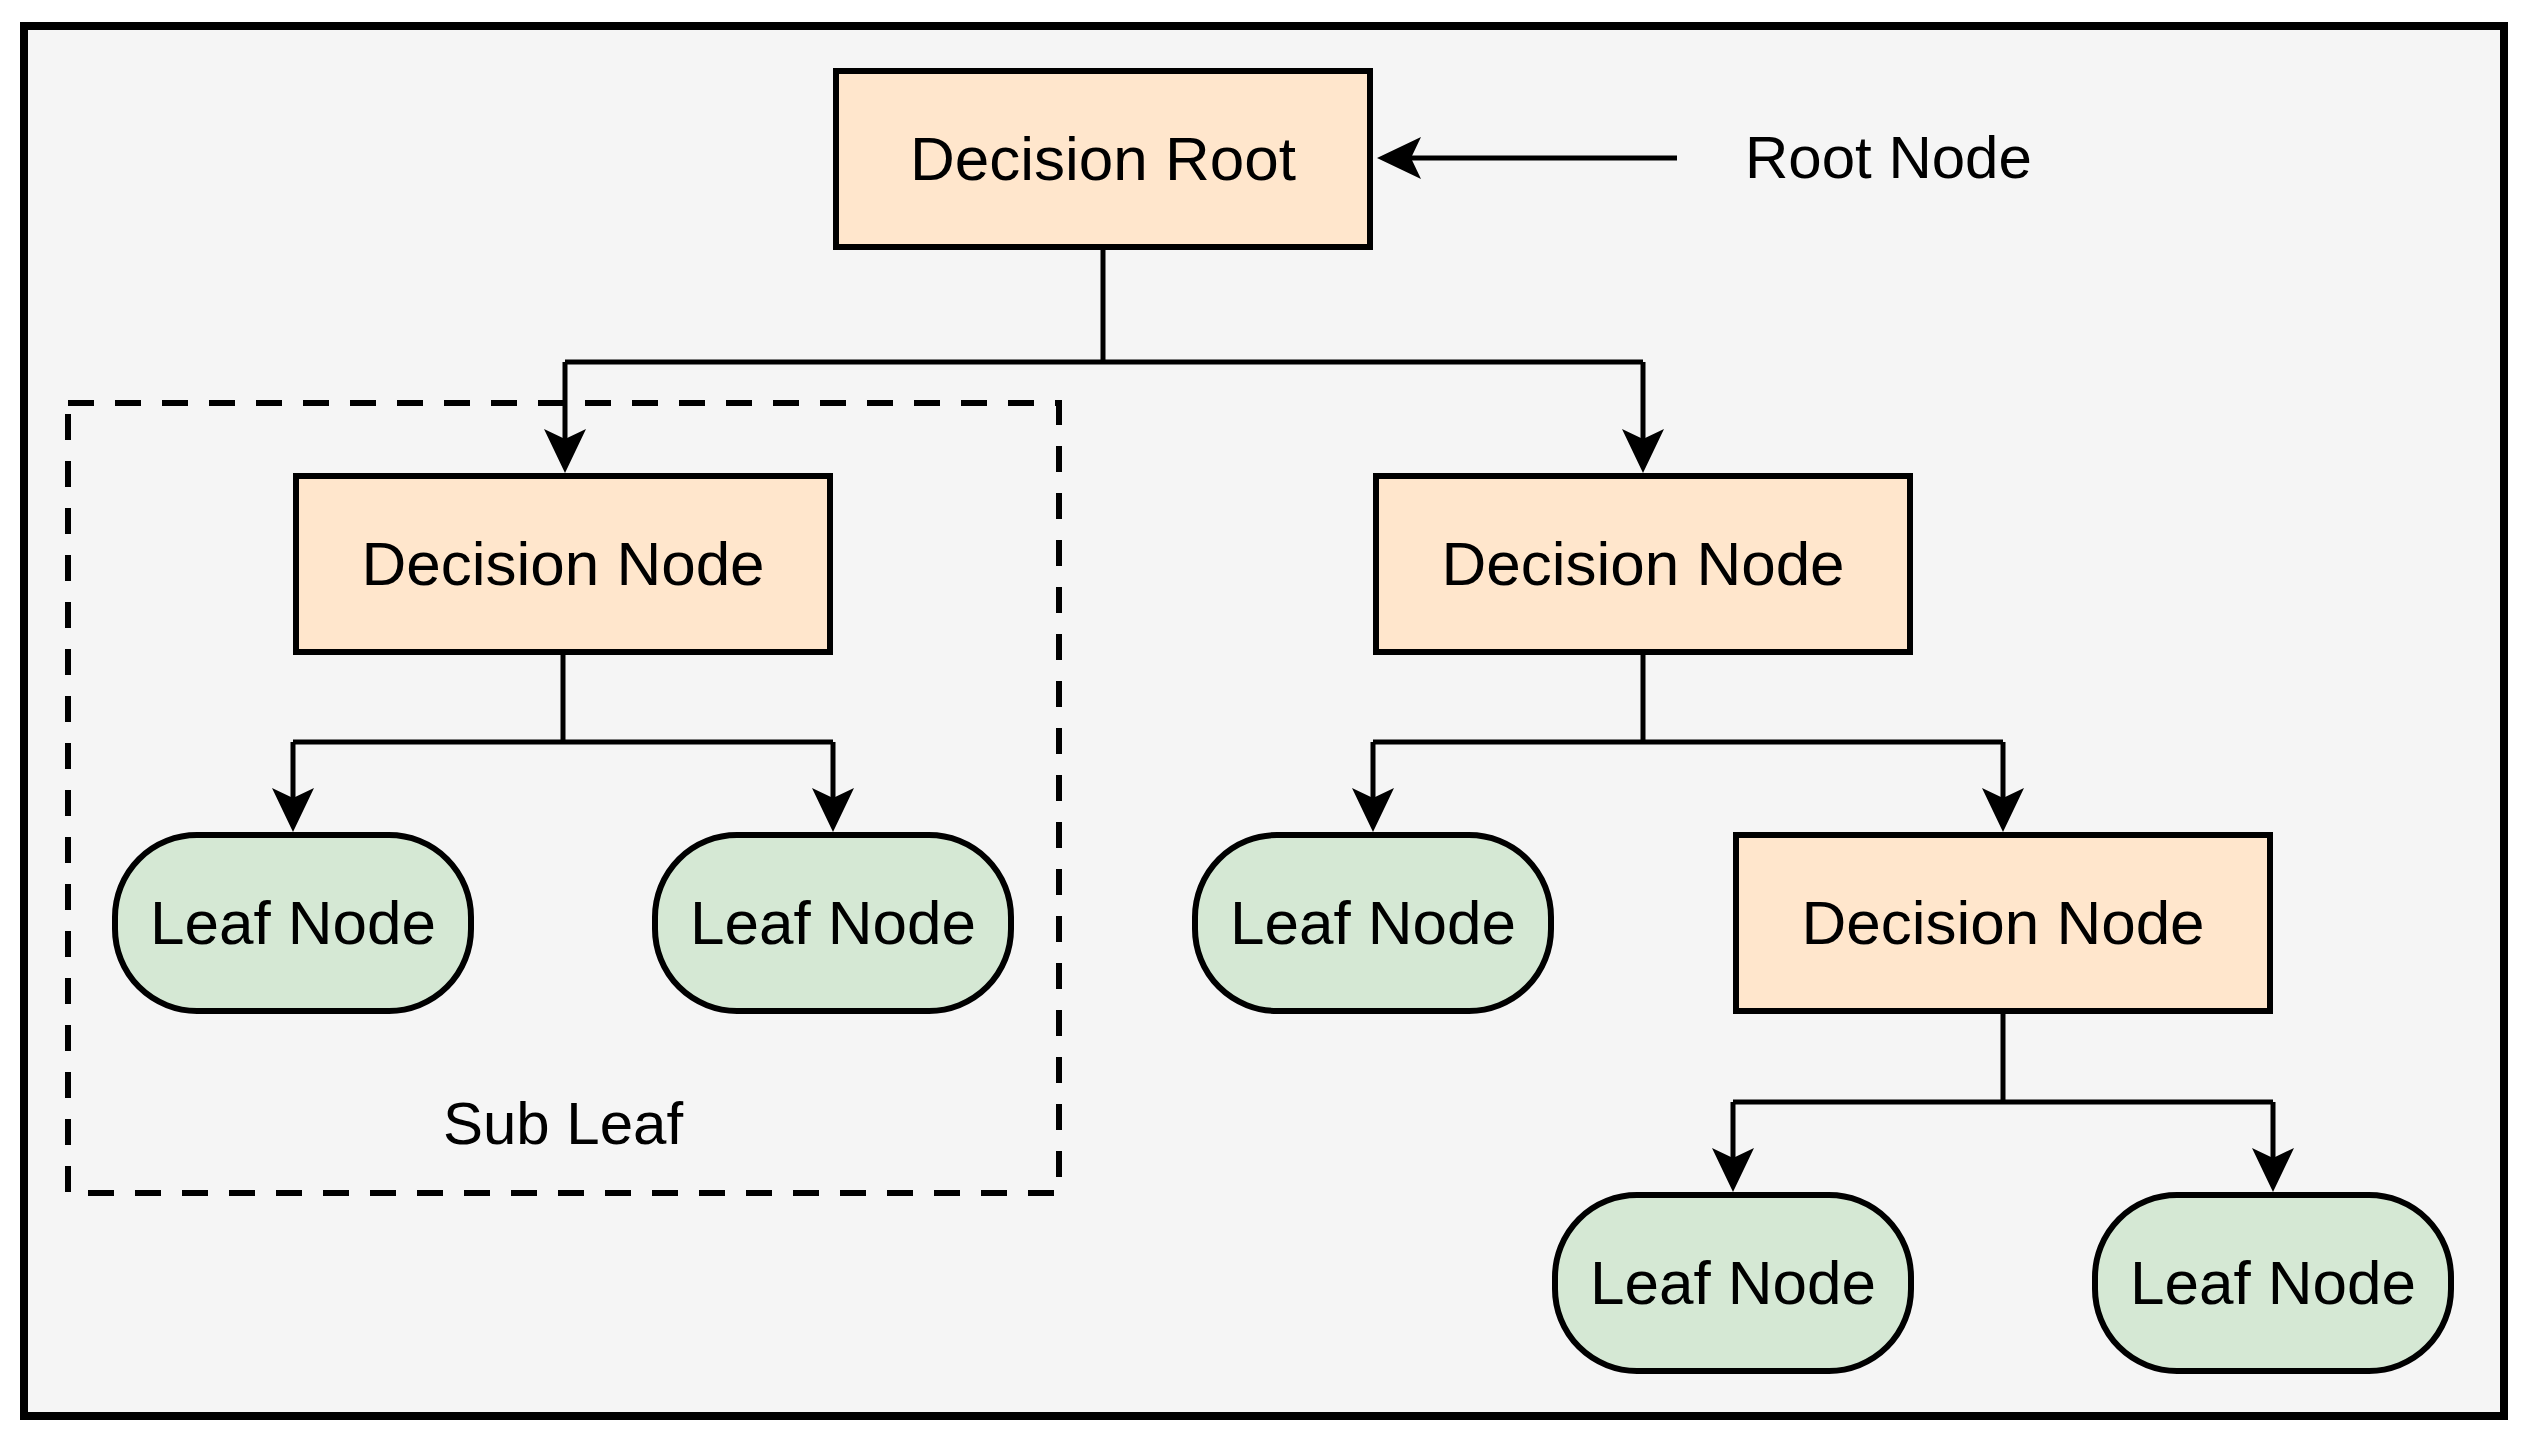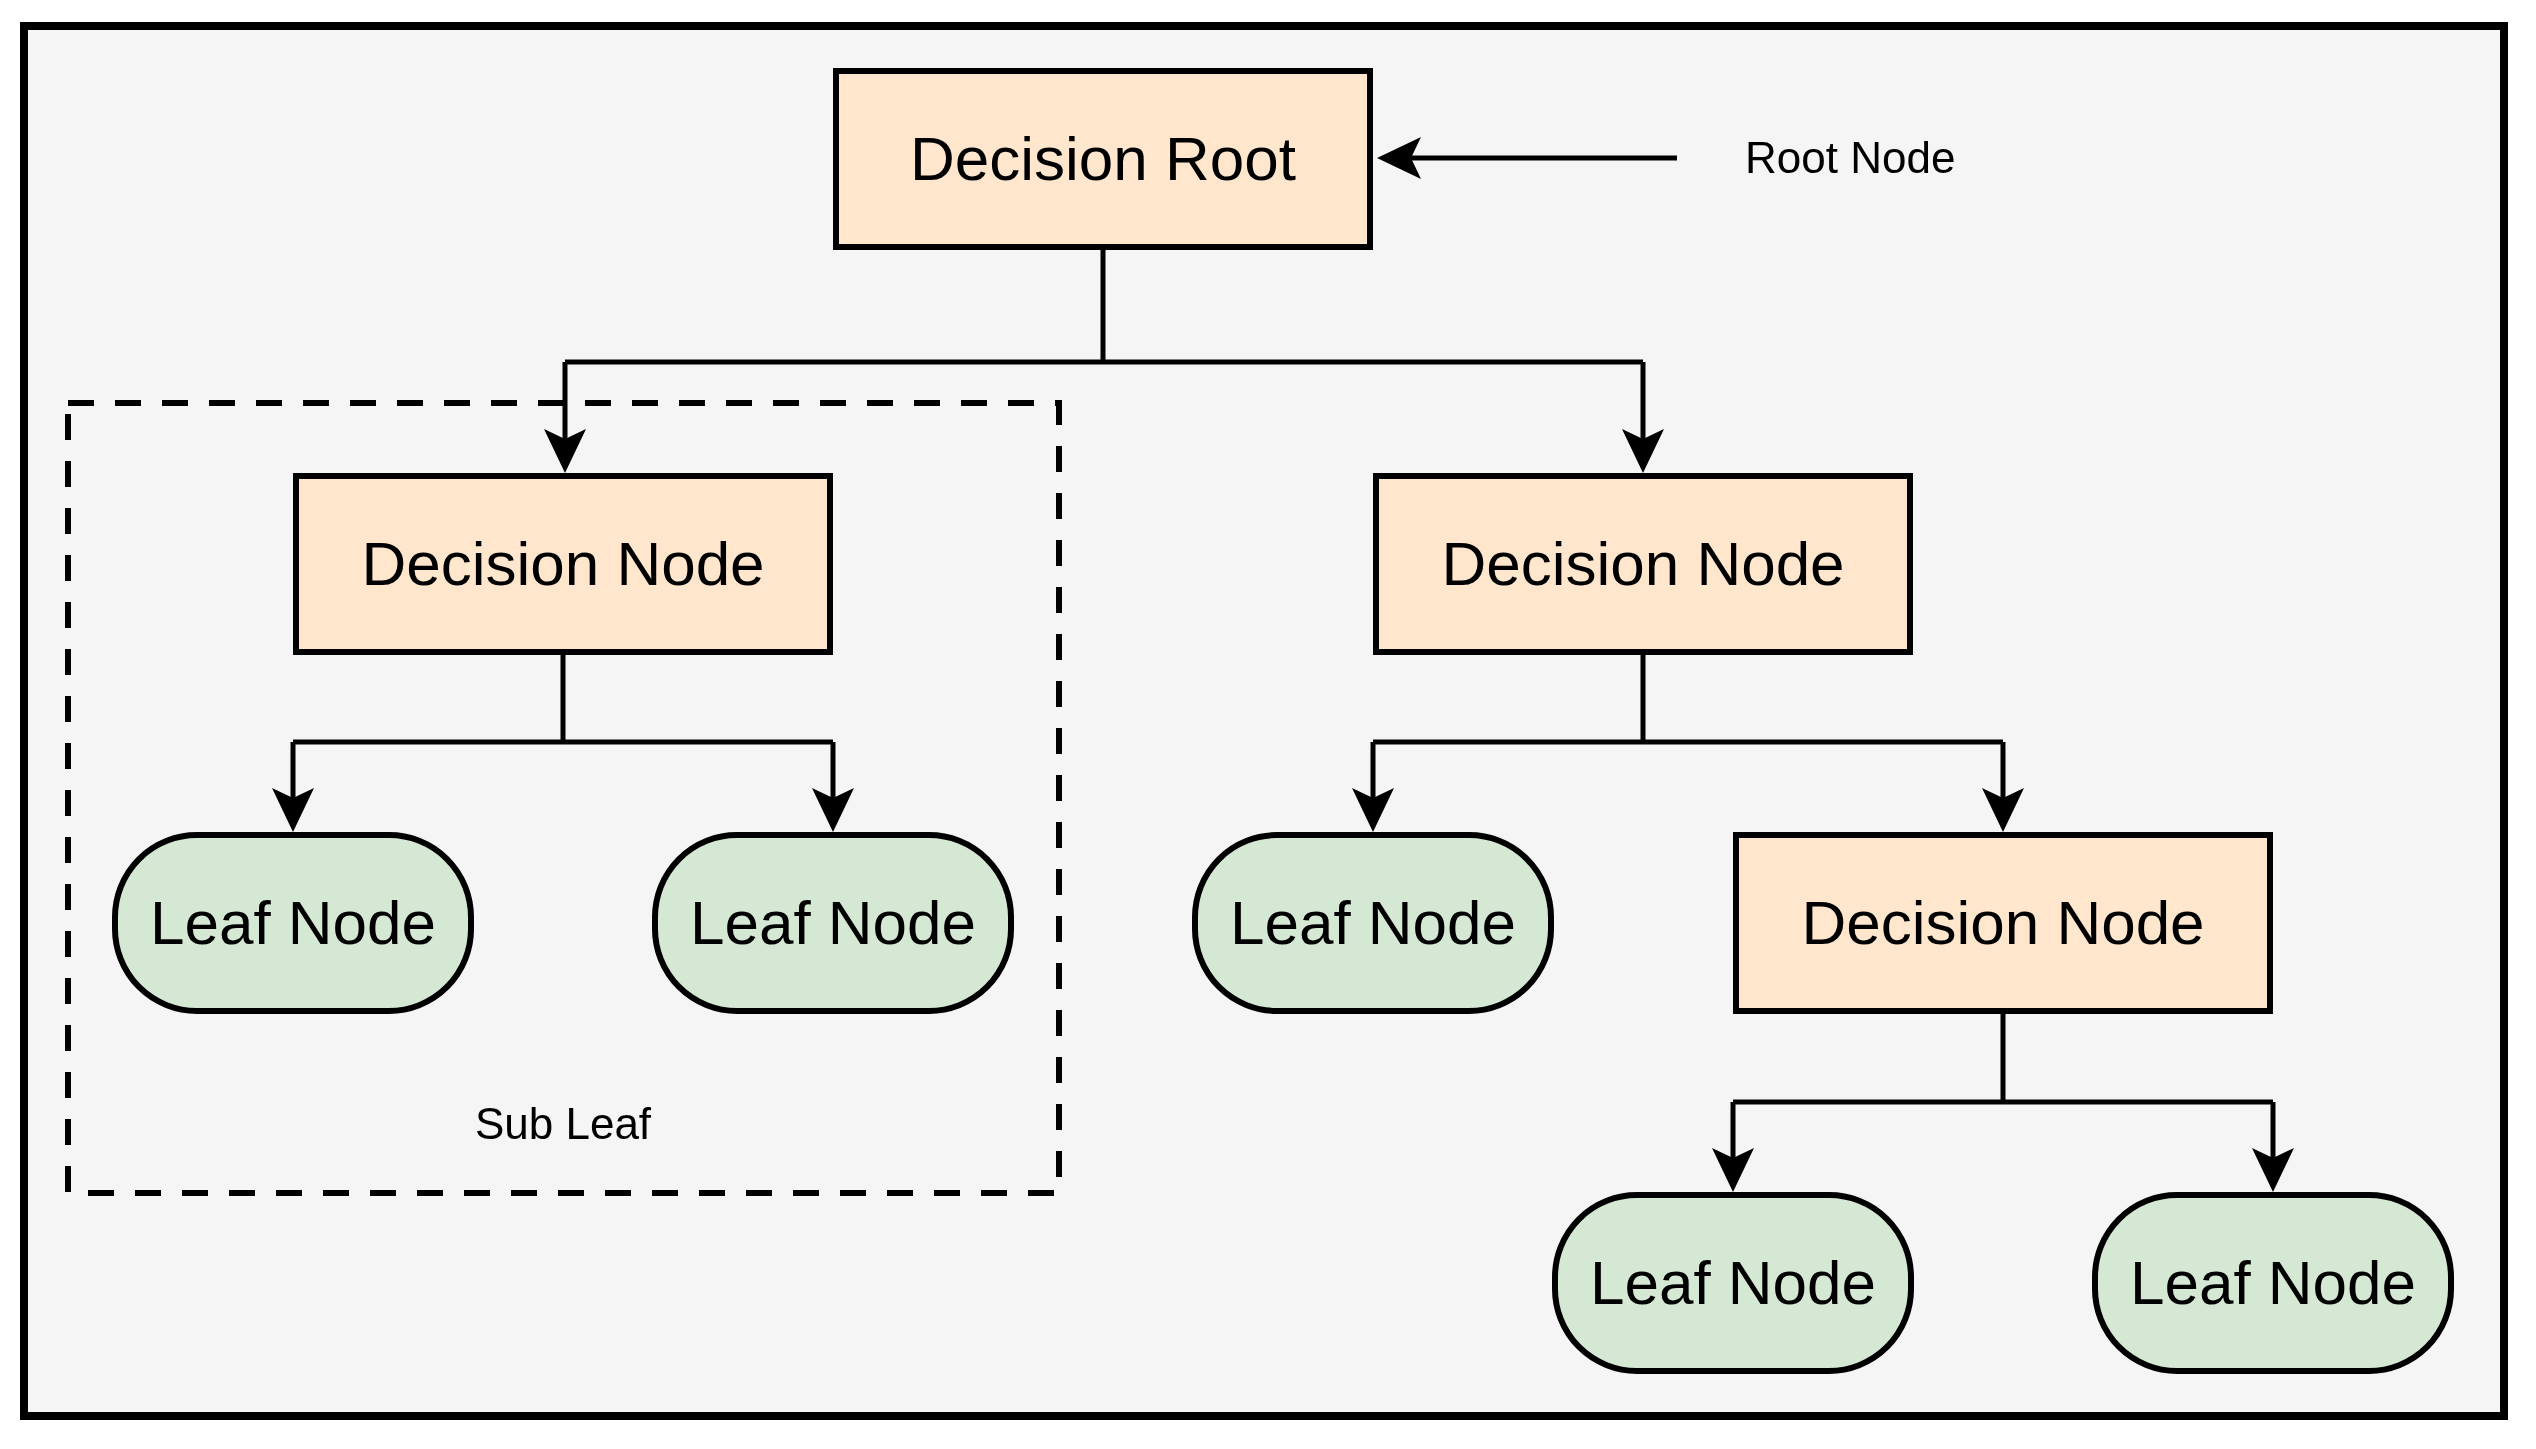"Root Node" .annotation { font-size: 44px -> 60px }
